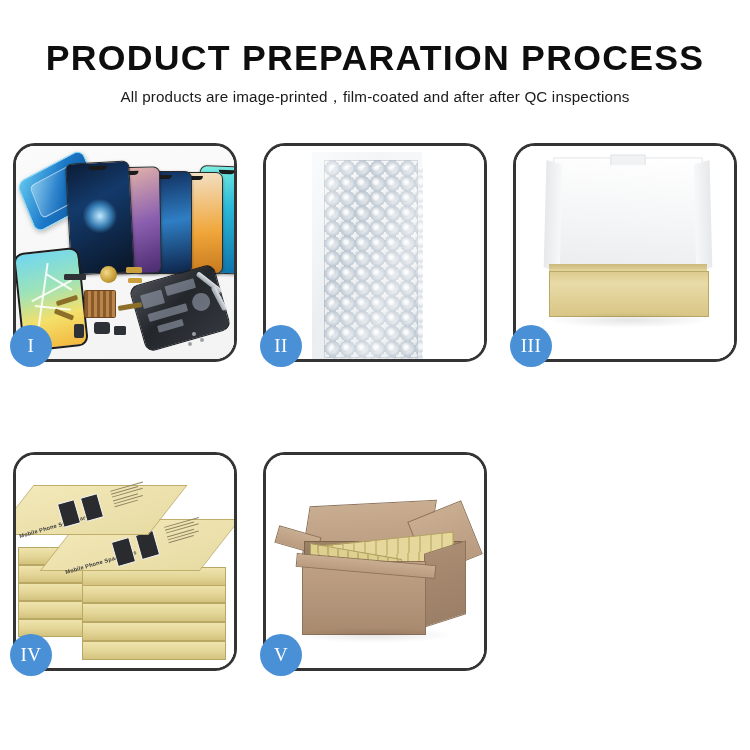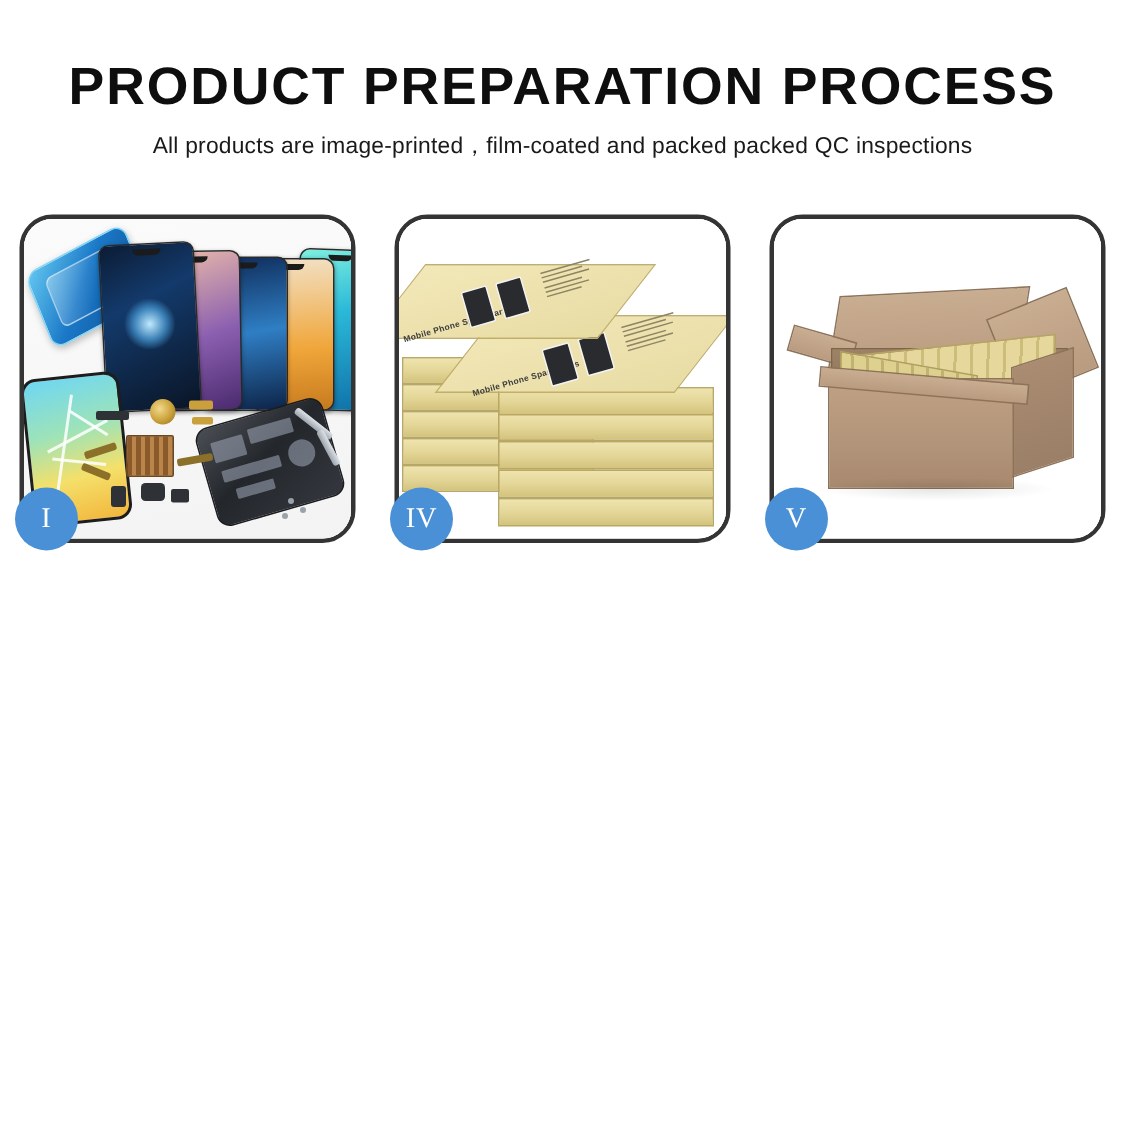"All products are" div.subtitle { text: packed packed -> after after }
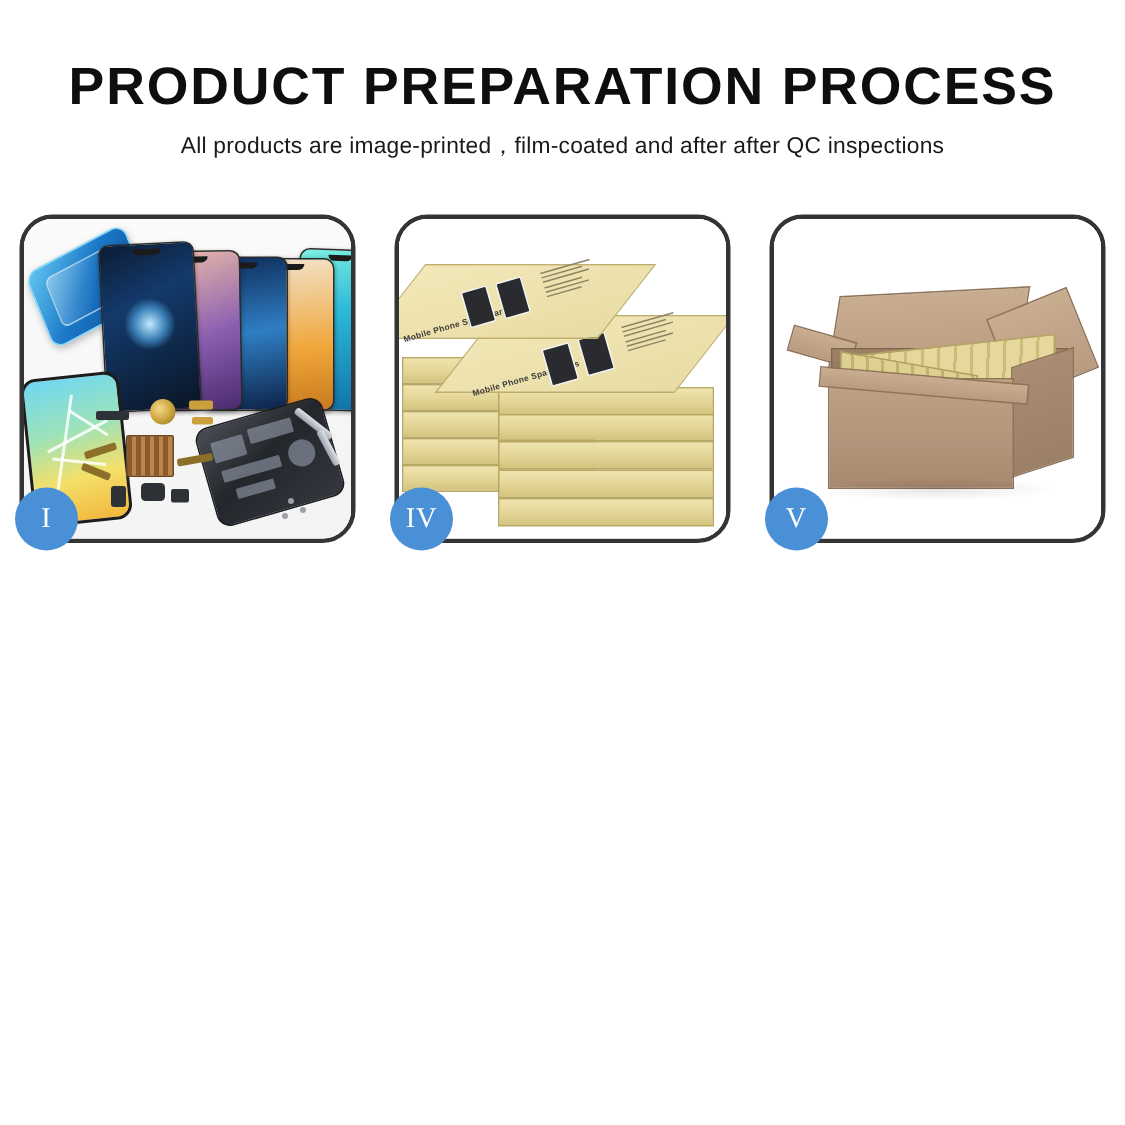"II" div.panel { html: none -> <div> <div> <div></div> <div></div> <div></div> <div></div> <div></div> </div> <div>II</div> </div> }
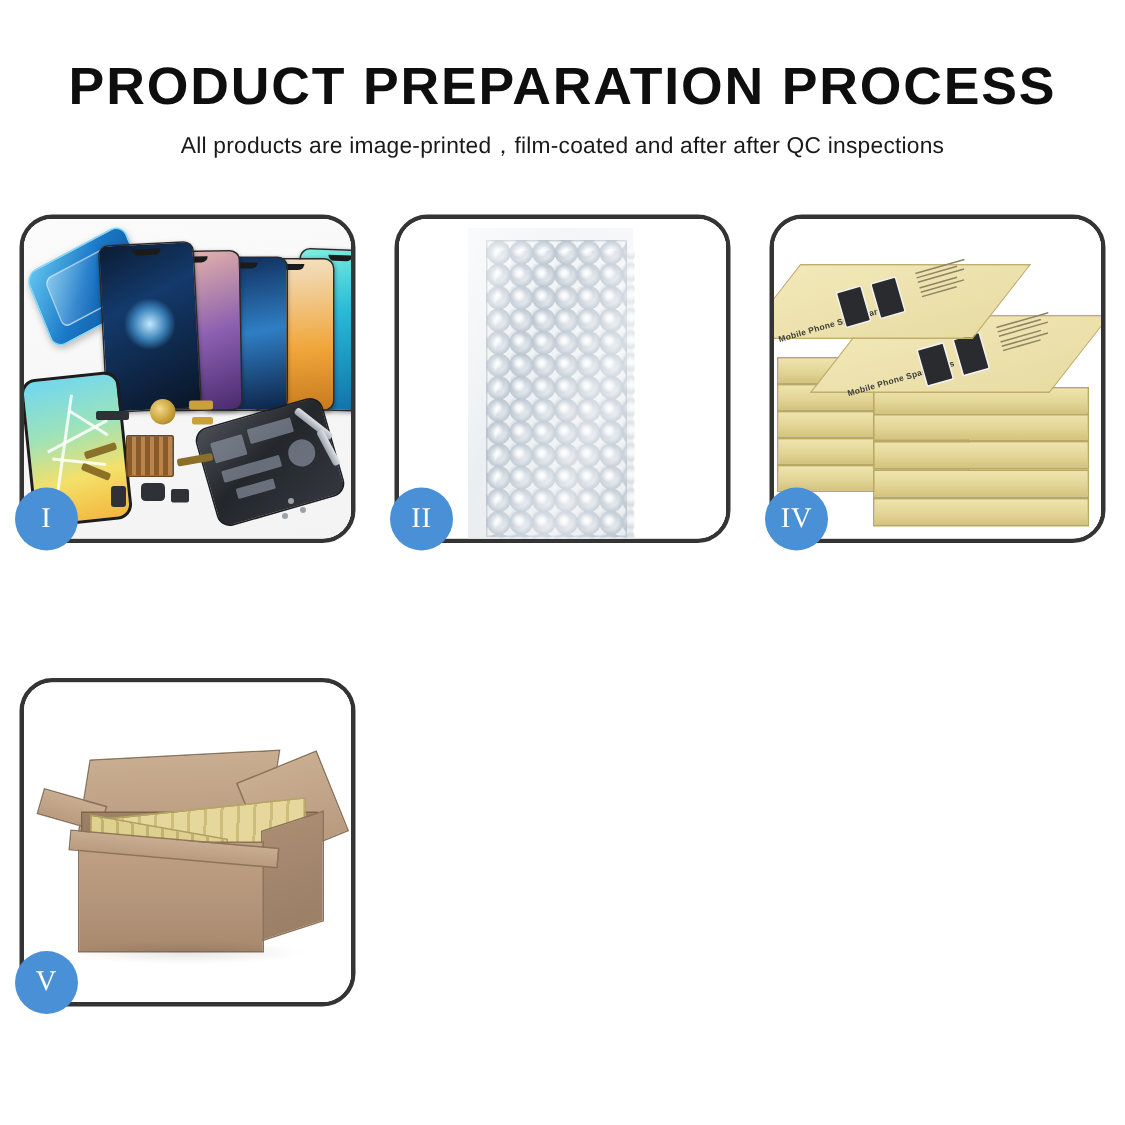"III" div.panel { html: none -> <div> <div> <div></div> <div> <div></div> <div></div> <div></div> </div> <div></div> <div></div> <div></div> <div></div> </div> <div>III</div> </div> }
